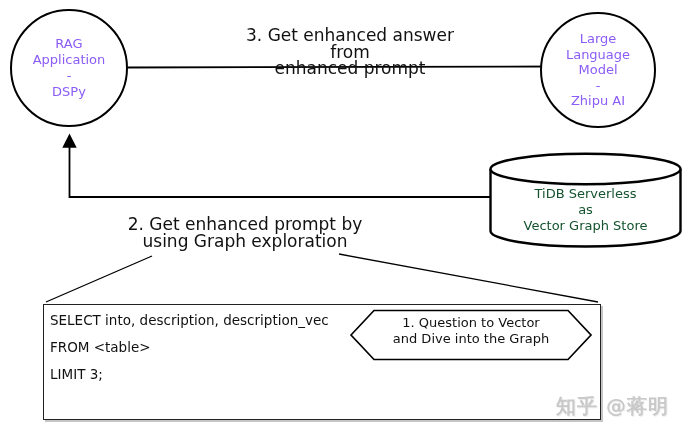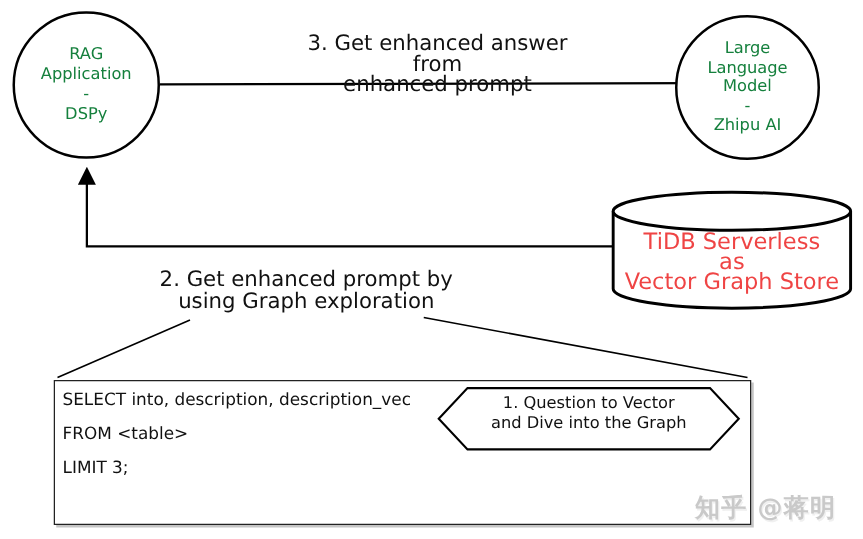"RAG" .circle-node .node-text { color: #15803d -> #8b5cf6 }
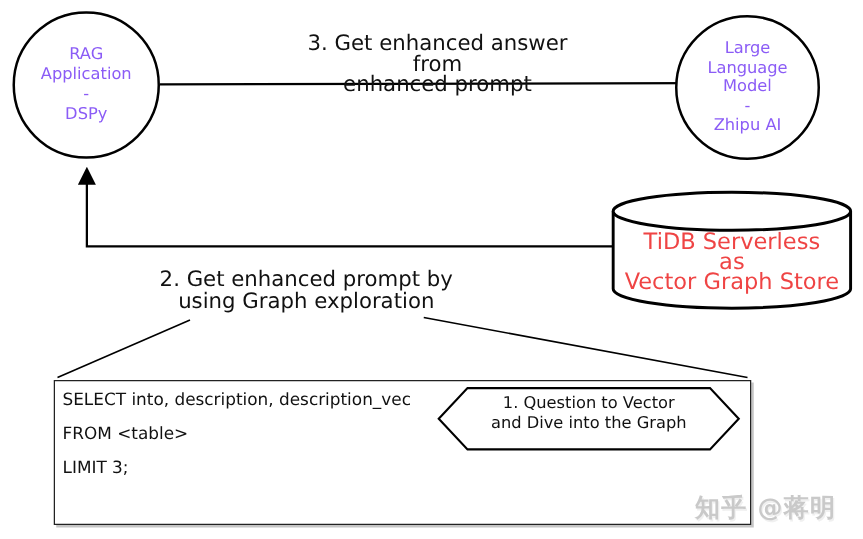"TiDB Serverless" #store-label { color: #ef4444 -> #14532d; font-size: 18px -> 13px }
